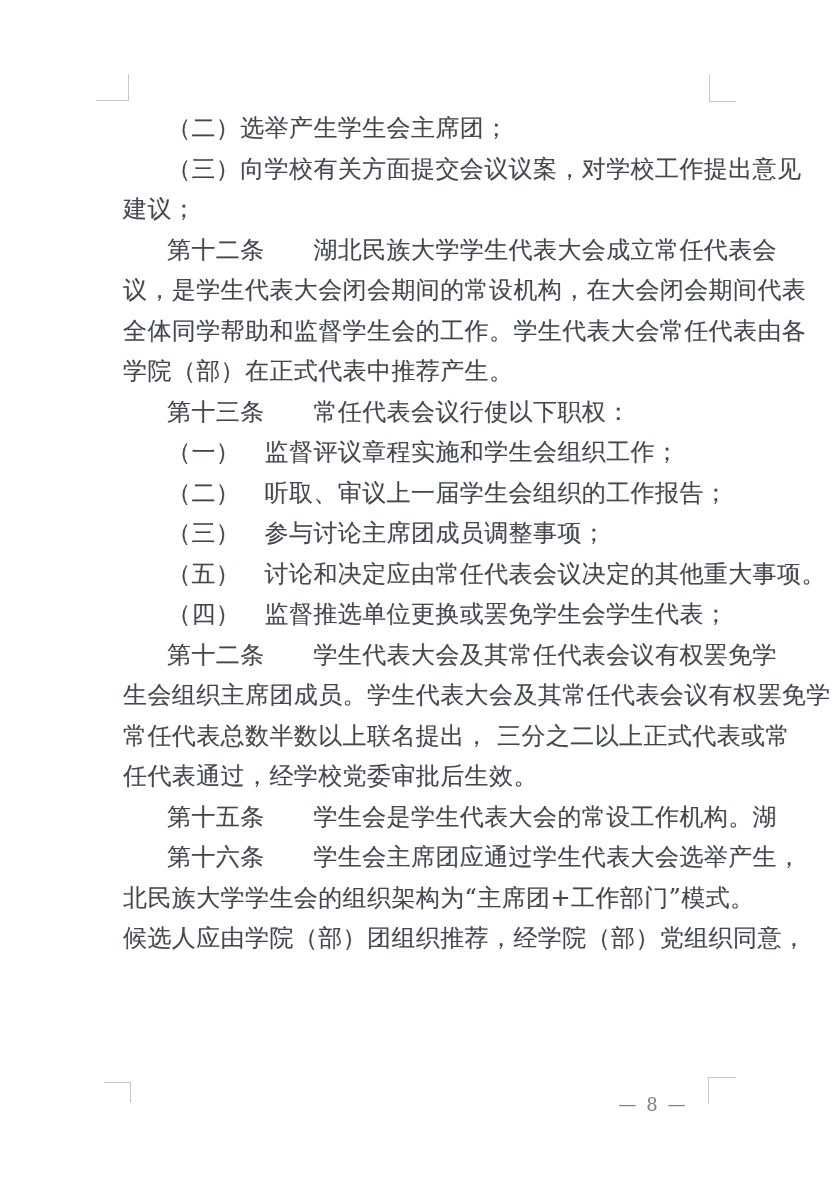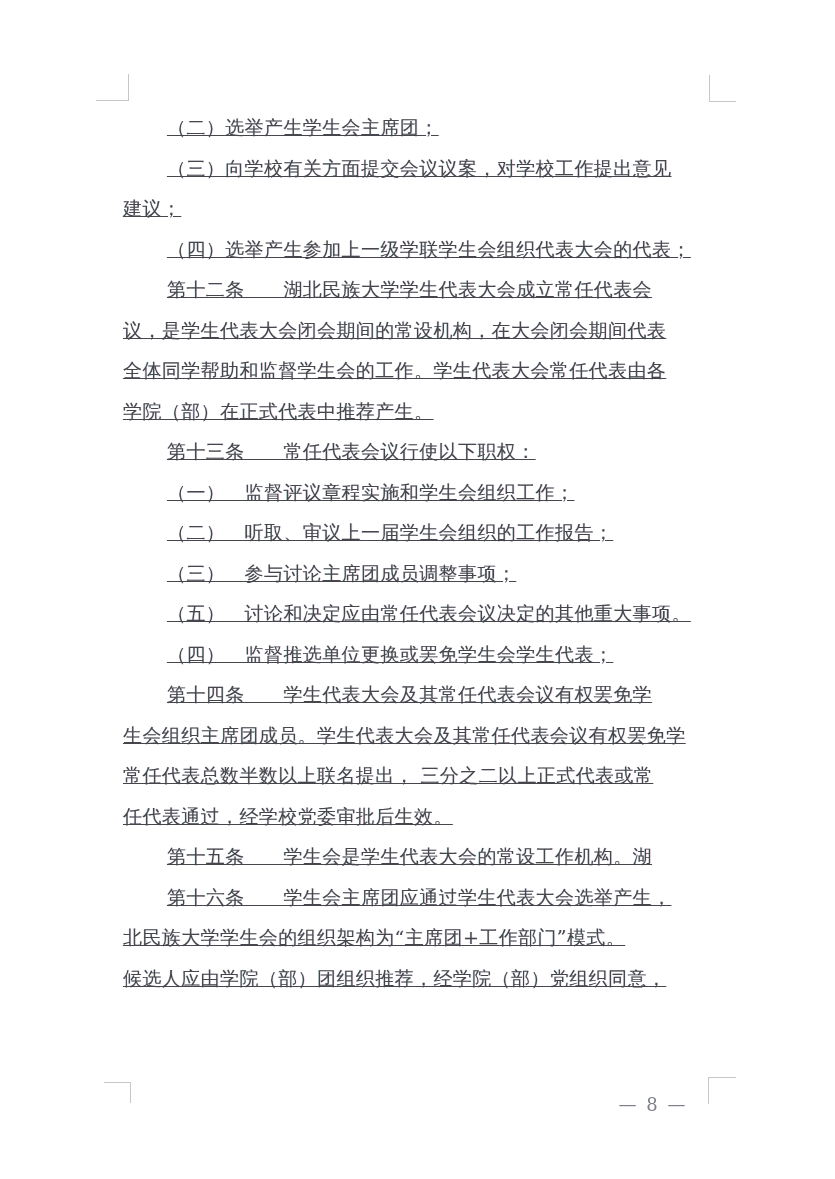"（二）选举产生学生会主席团；" .line { font-size: 19px -> 24px; text-decoration: underline -> none }
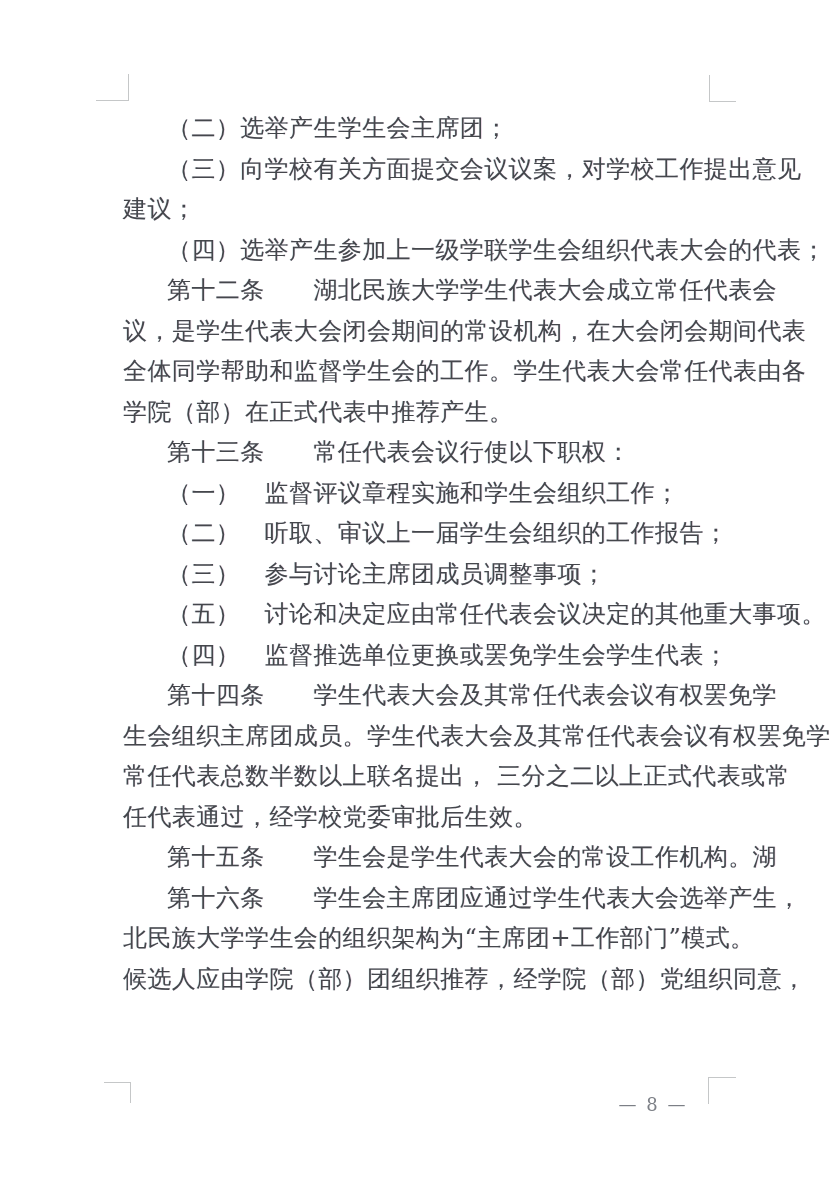"（四）选举产生参加上一级学联学生会组织代表大会的代表；" div.line { html: <div> <span>（四）选举产生参加上一级学联学生会组织代表大会的代表；</span> </div> -> none }
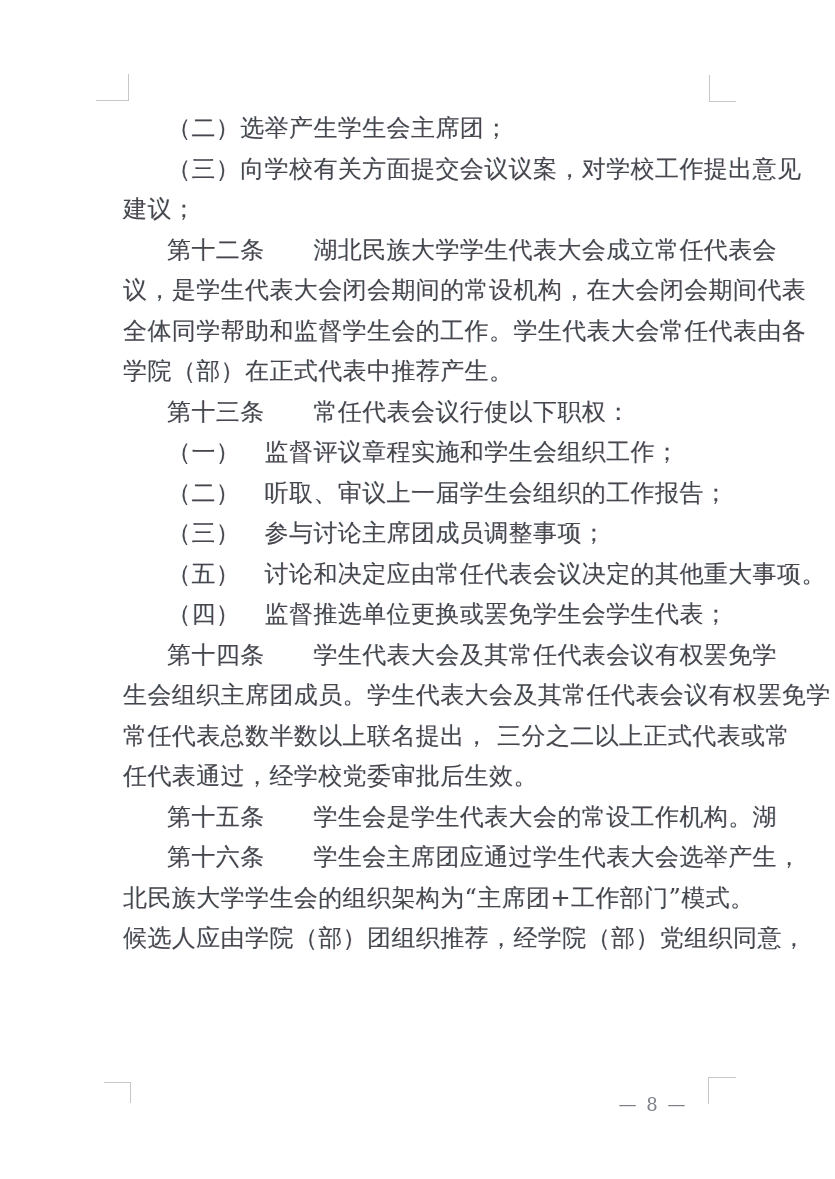"第十四条 学生代表大会及其常任代表会议有权罢免学" span { text: 四 -> 二 }
